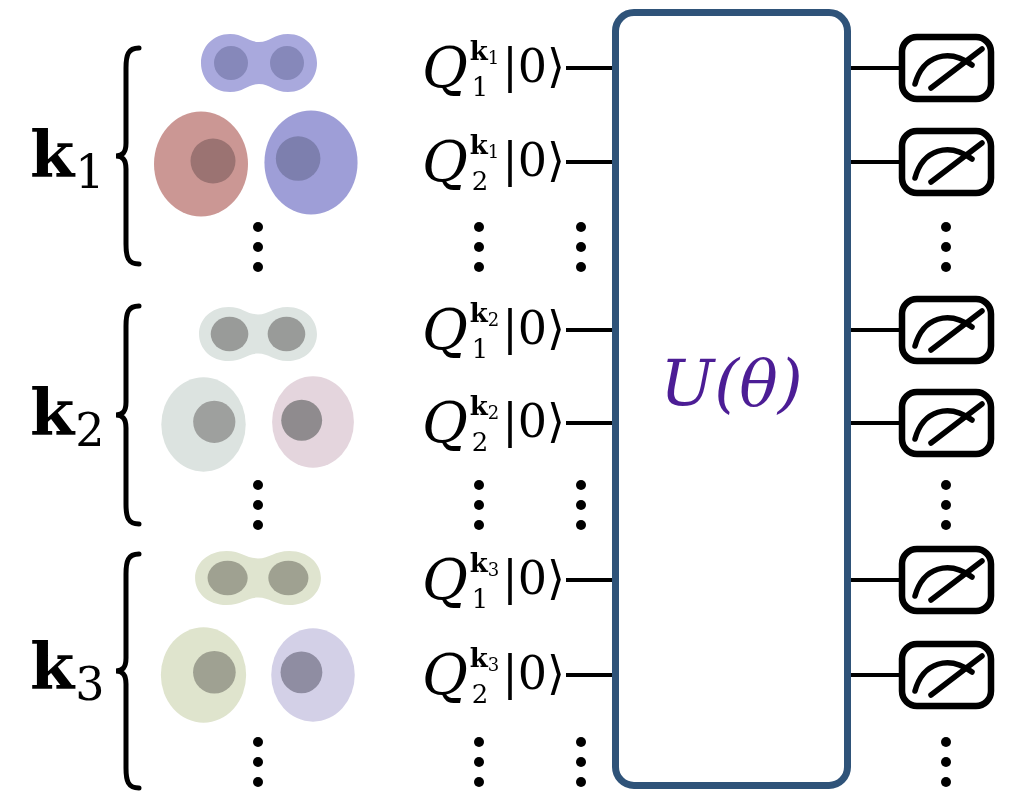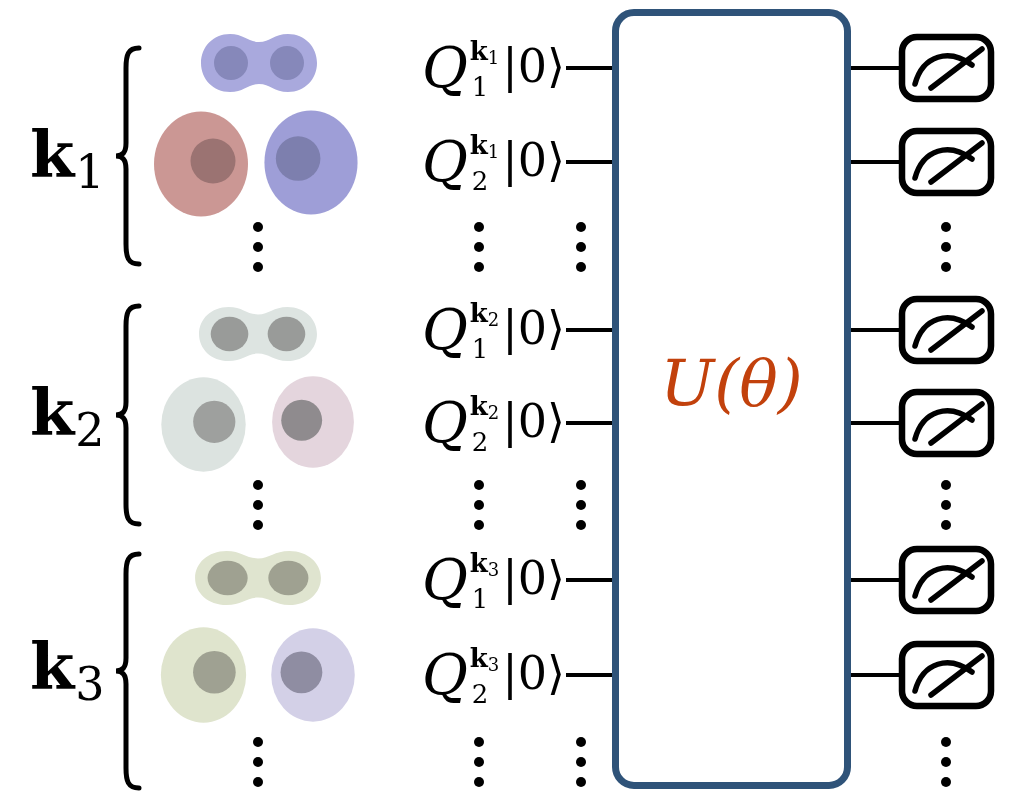"U(θ)" .ulabel { color: #c2410c -> #4c1d95 }
